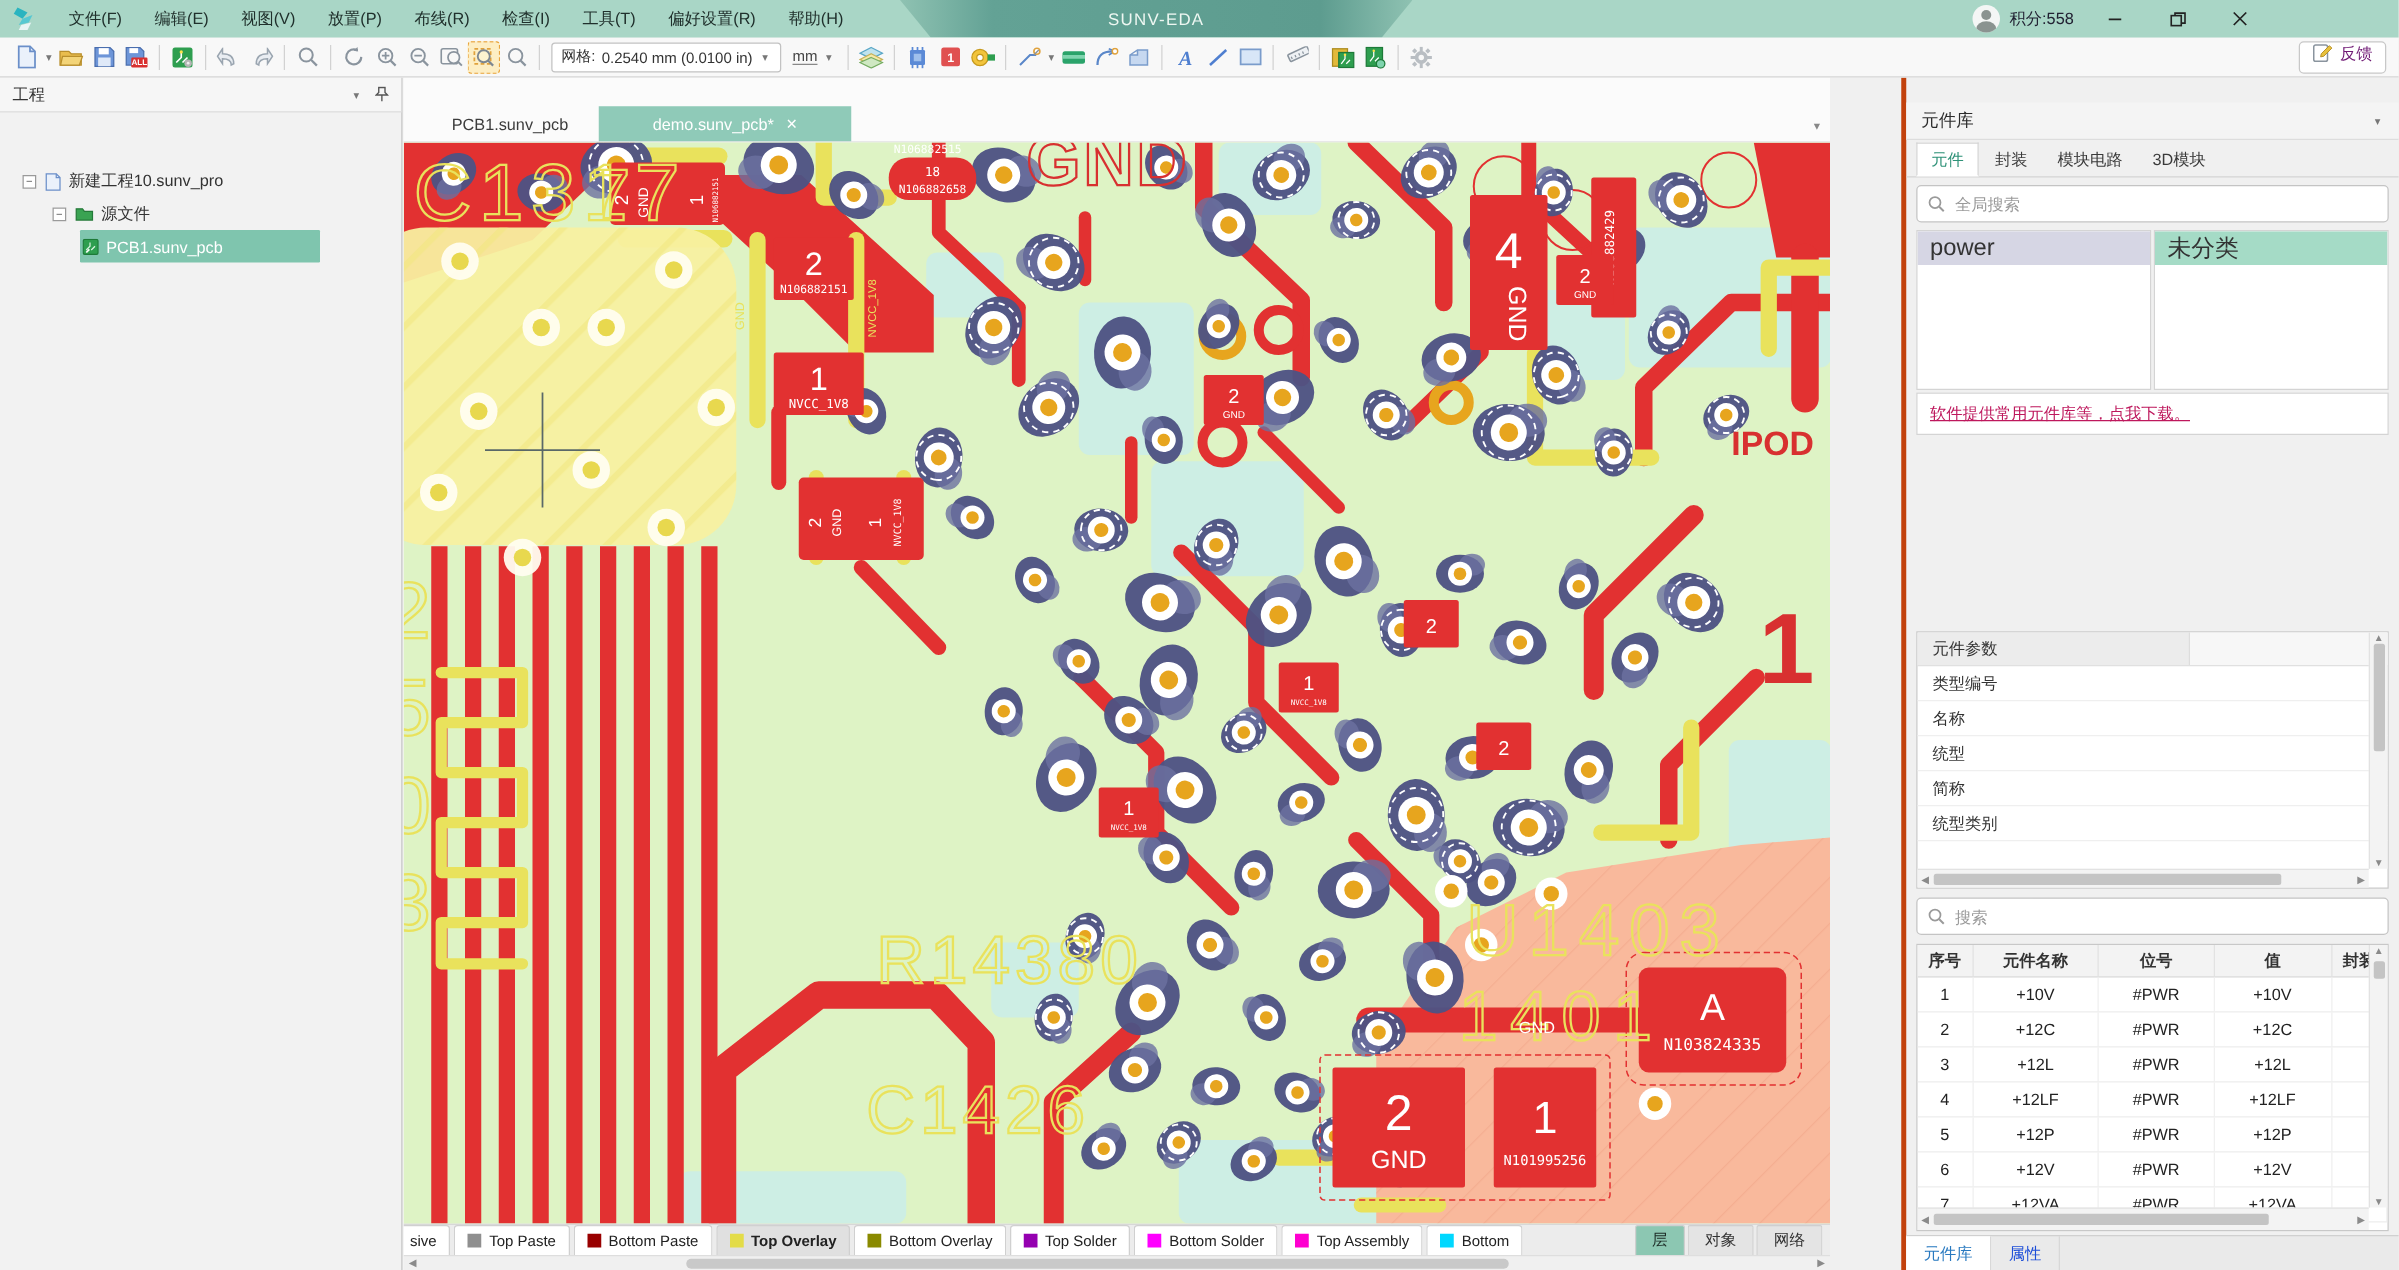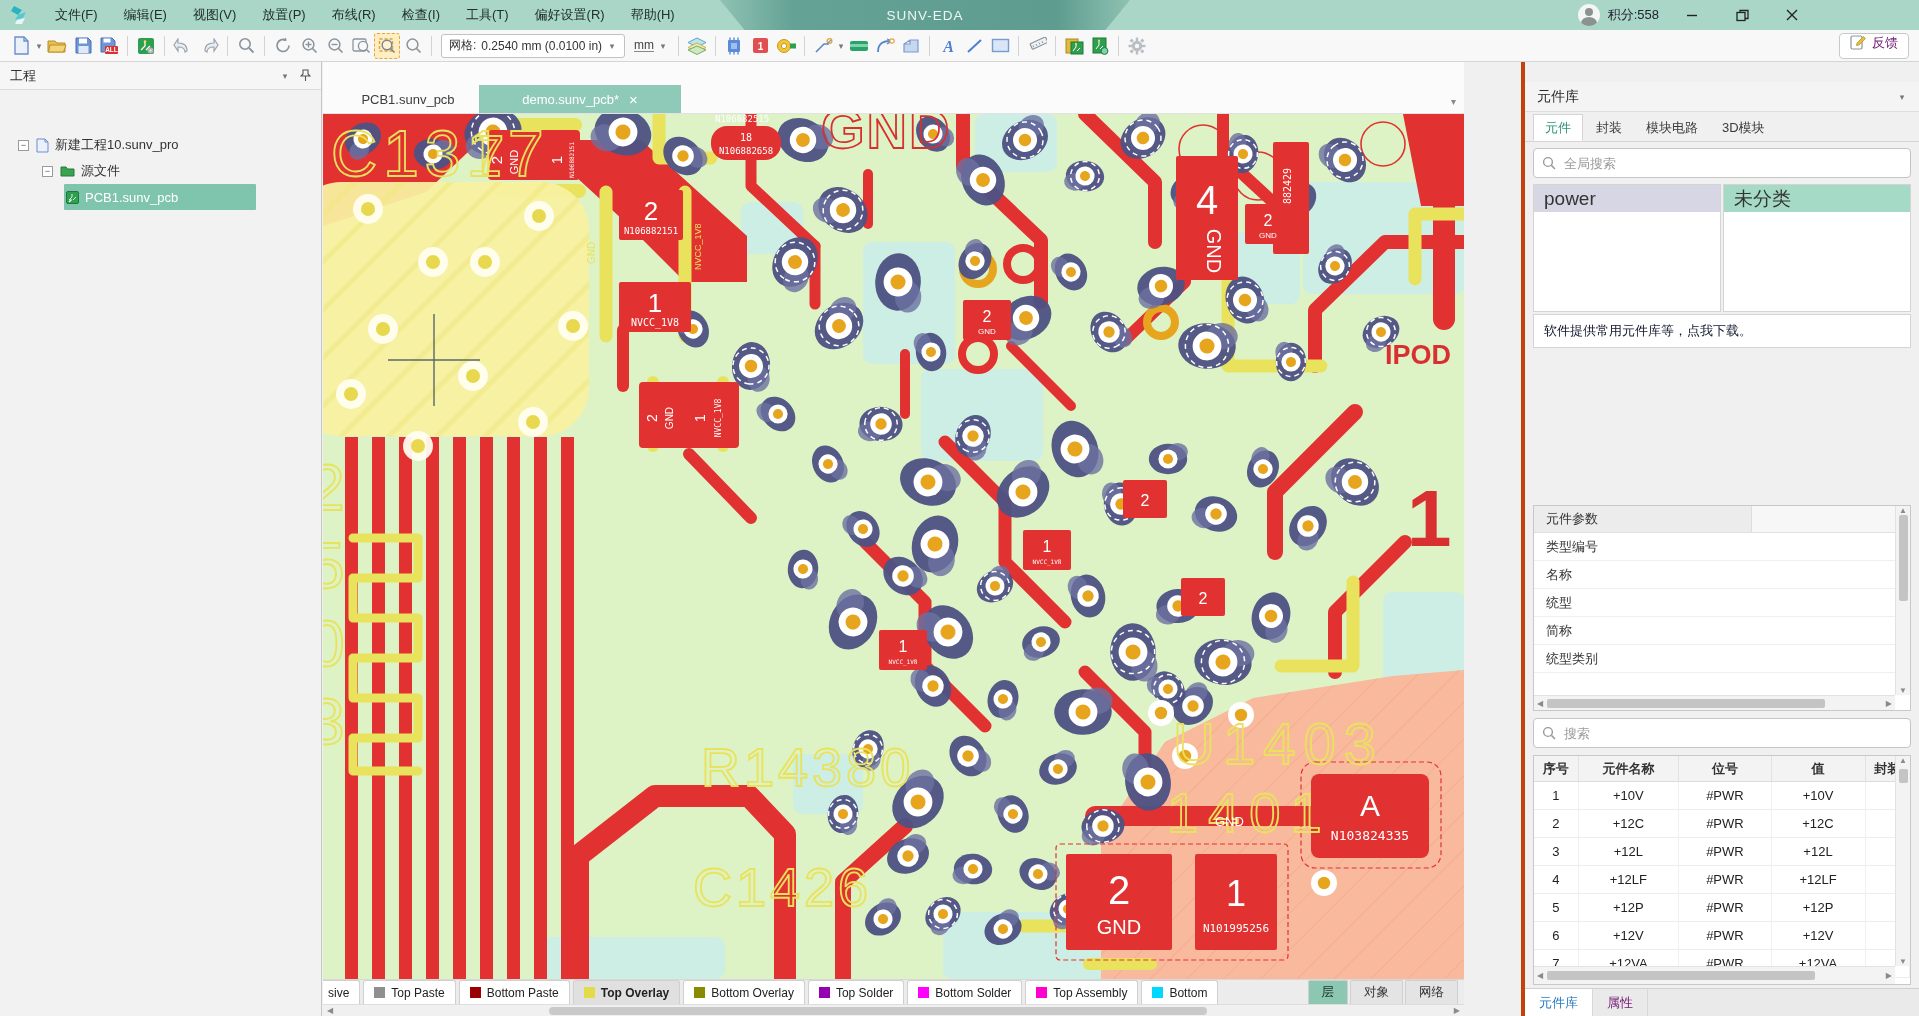"软件提供常用元件库等，点我下载。" .linkbox span { color: #0f172a -> #be185d; text-decoration: none -> underline }
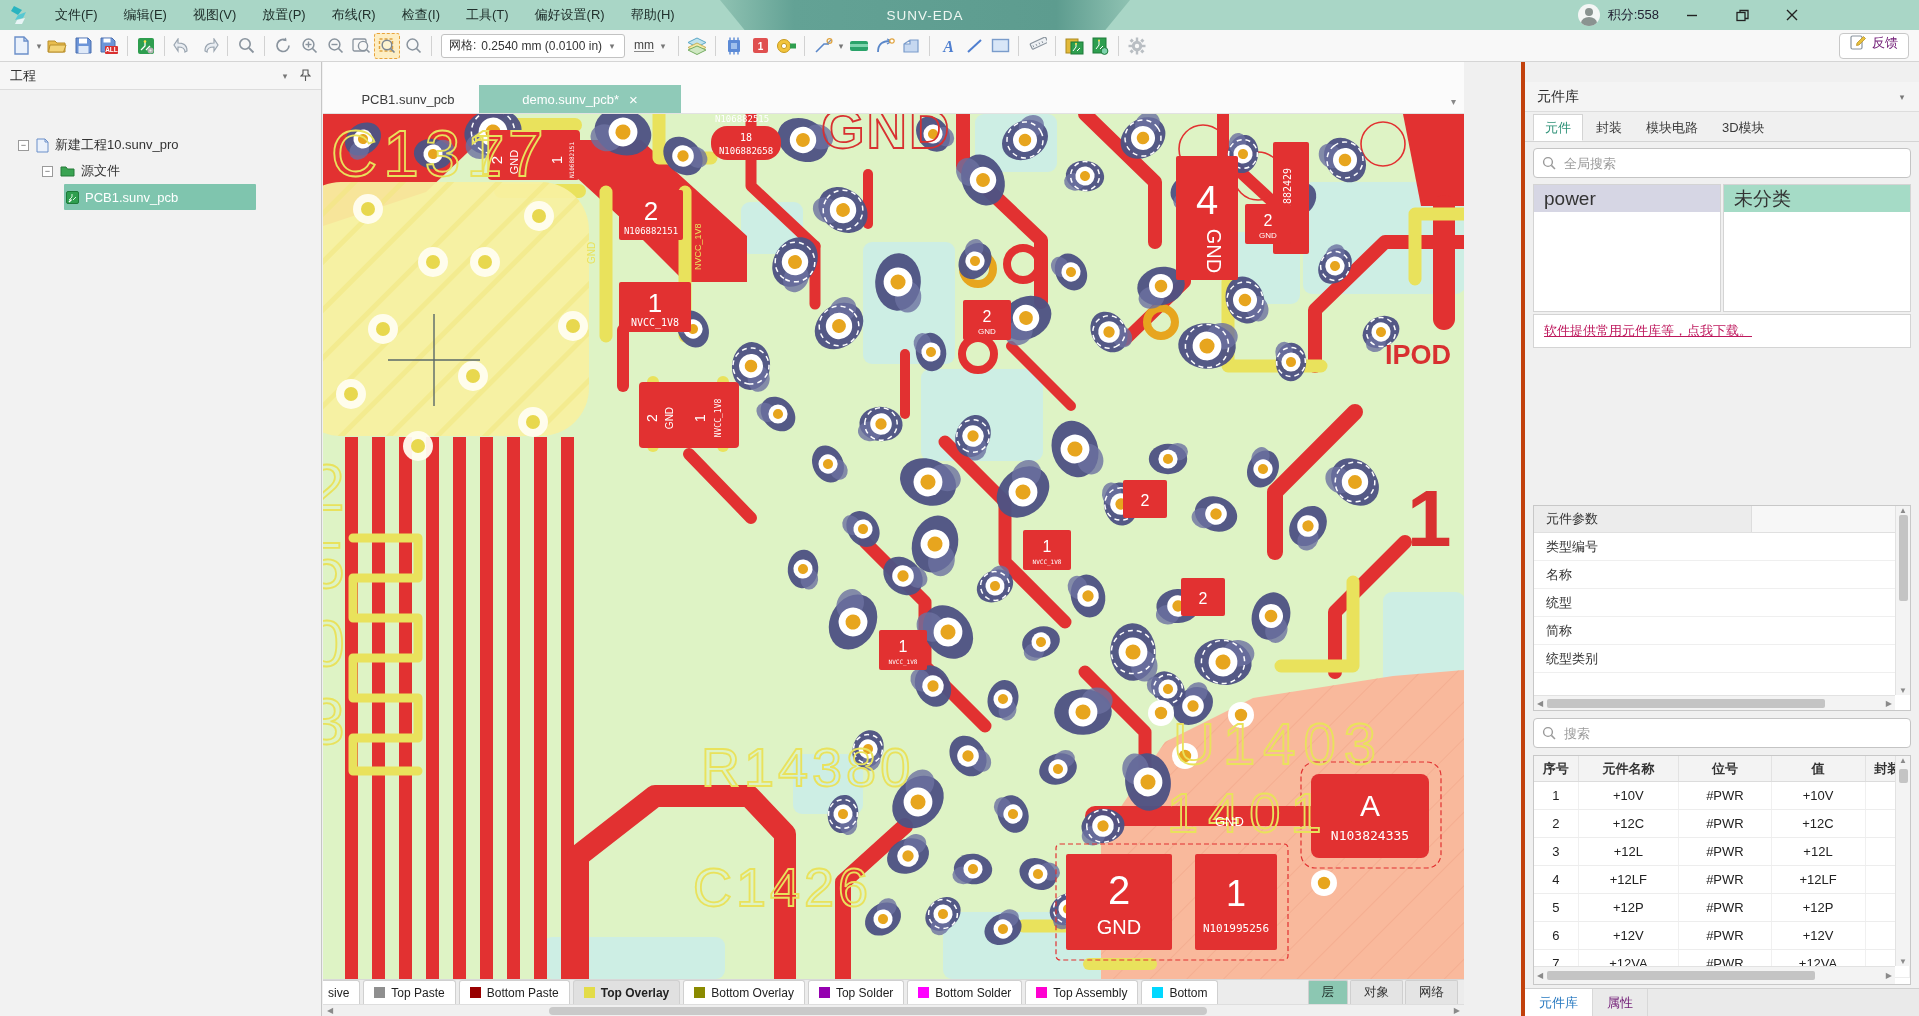"属性" .rbtab { color: #701a75 -> #1d4ed8 }
